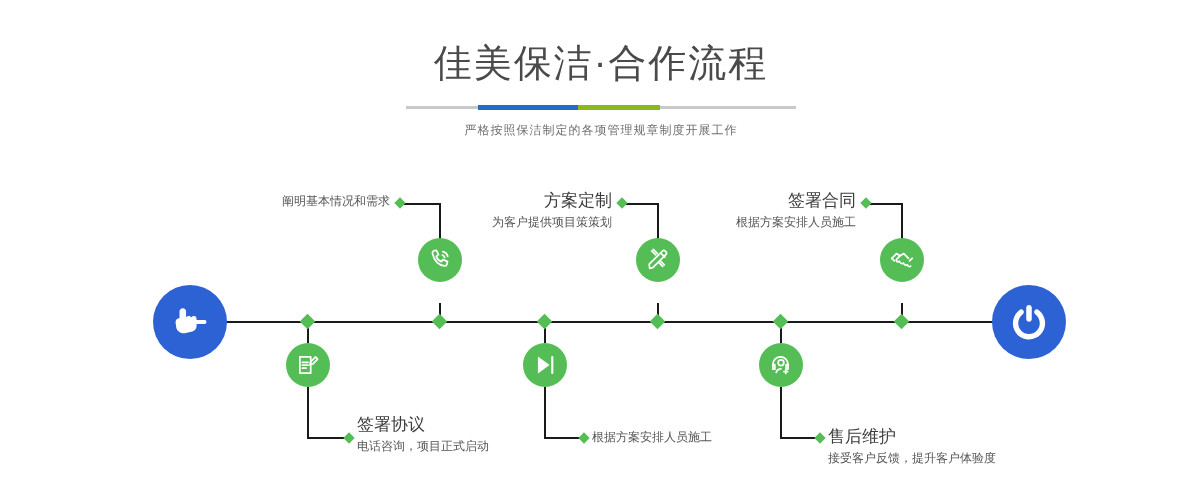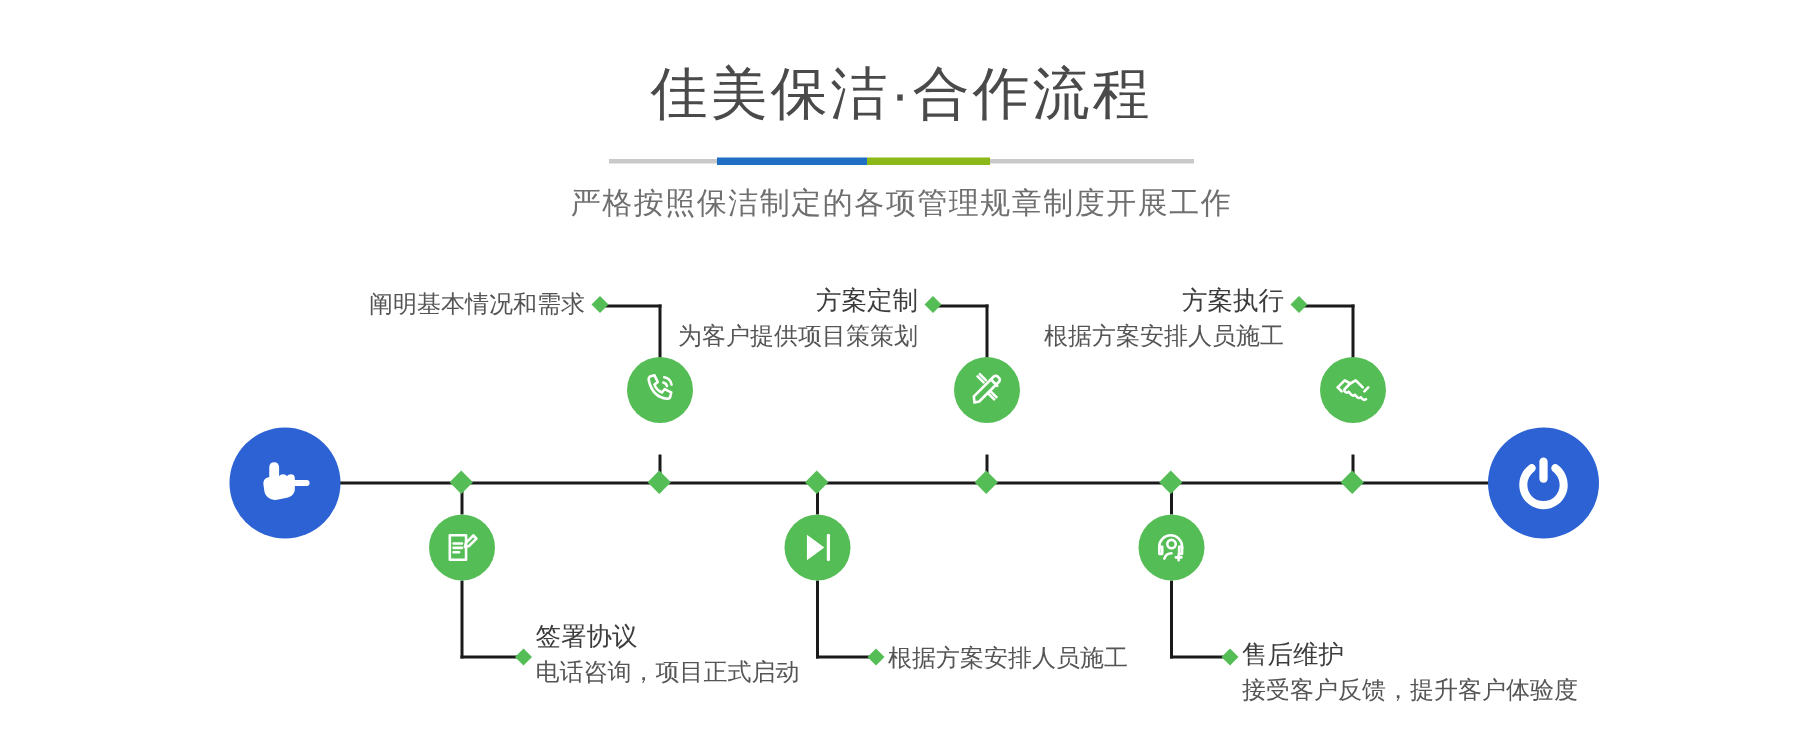"严格按照保洁制定的各项管理规章制度开展工作" .subtitle { font-size: 20px -> 12px }
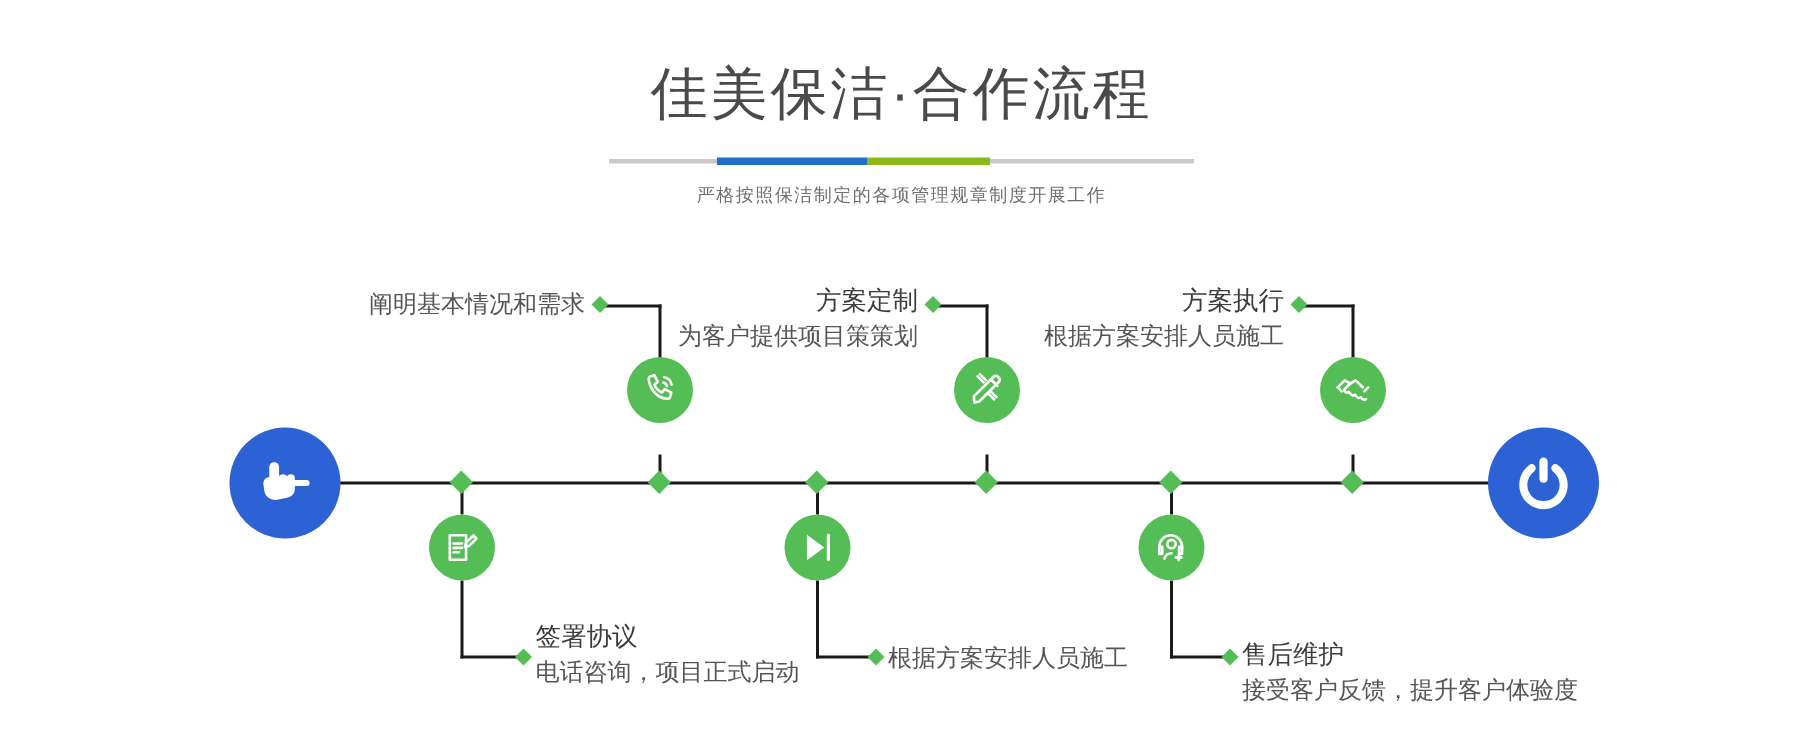"阐明基本情况和需求" .lbl .desc { font-size: 16px -> 12px }
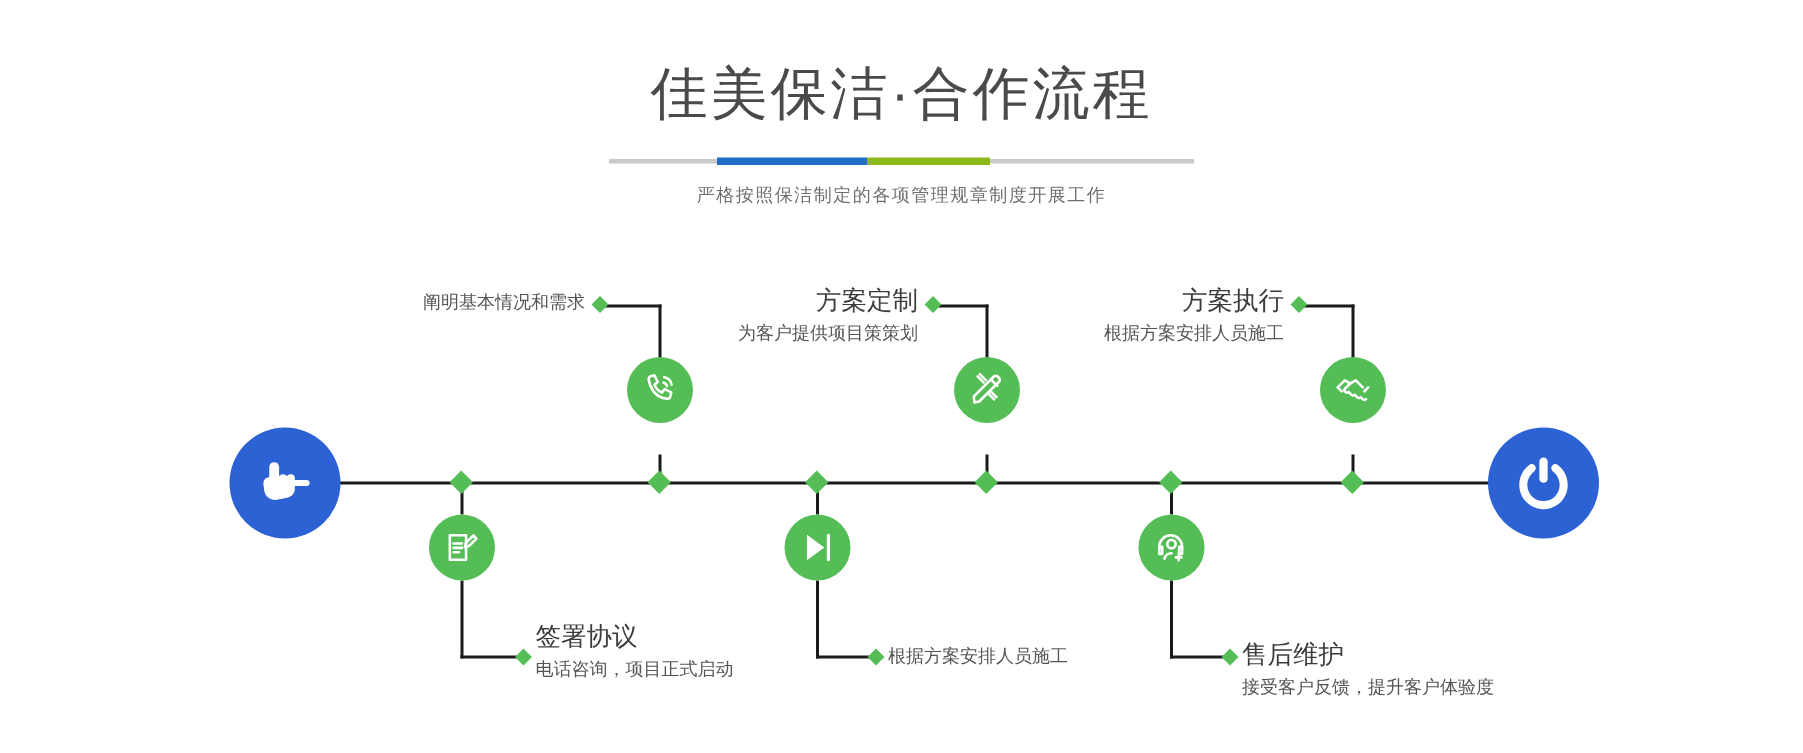"方案执行" div.name { text: 方案执行 -> 签署合同 }
